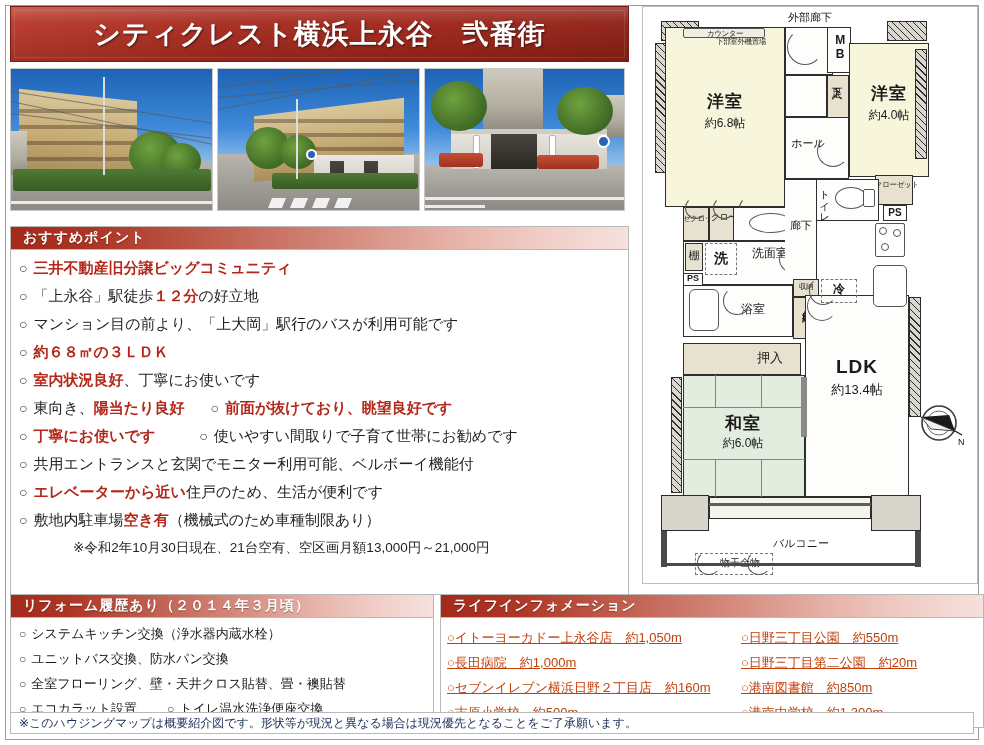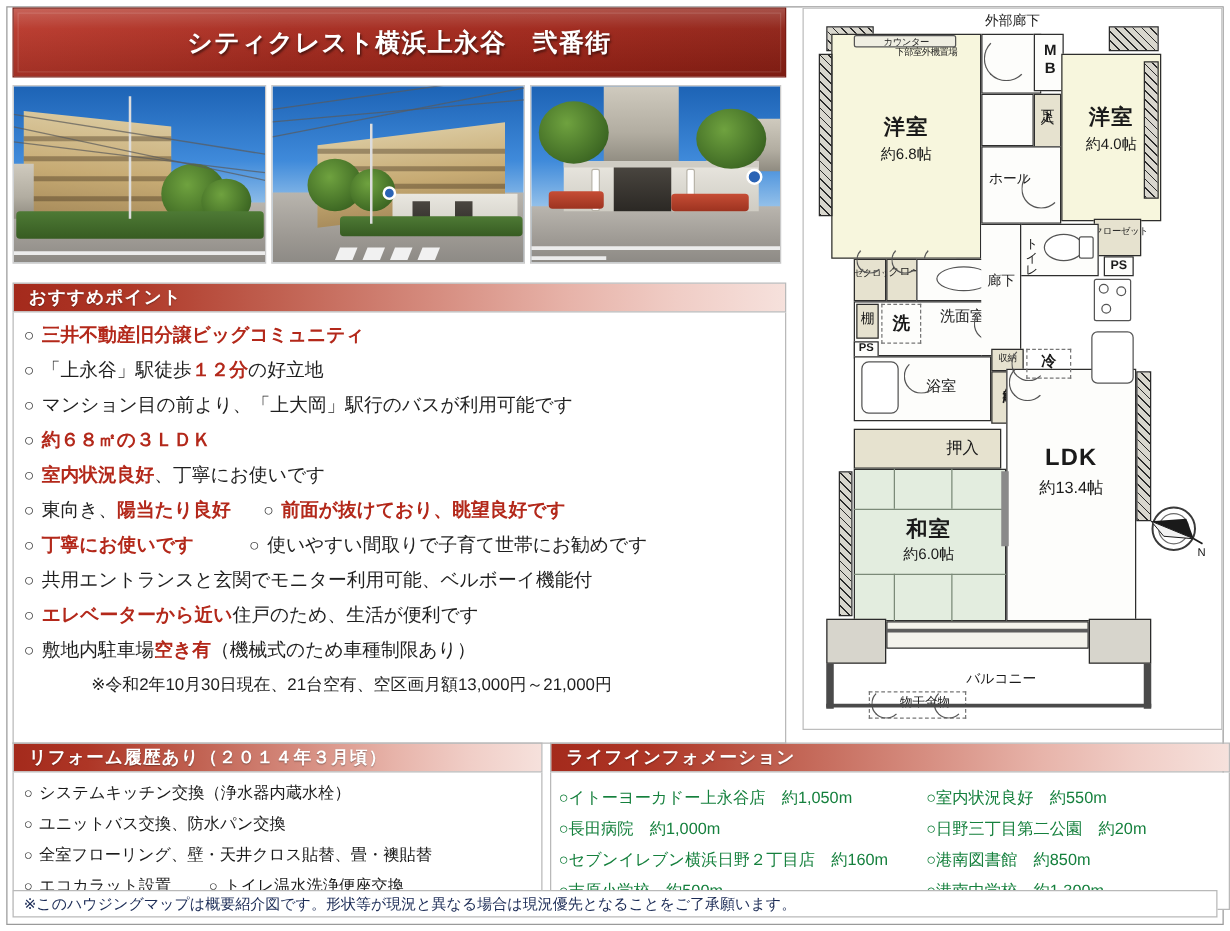"シティクレスト横浜上永谷 弐番街" .title-text { font-size: 20px -> 27px }
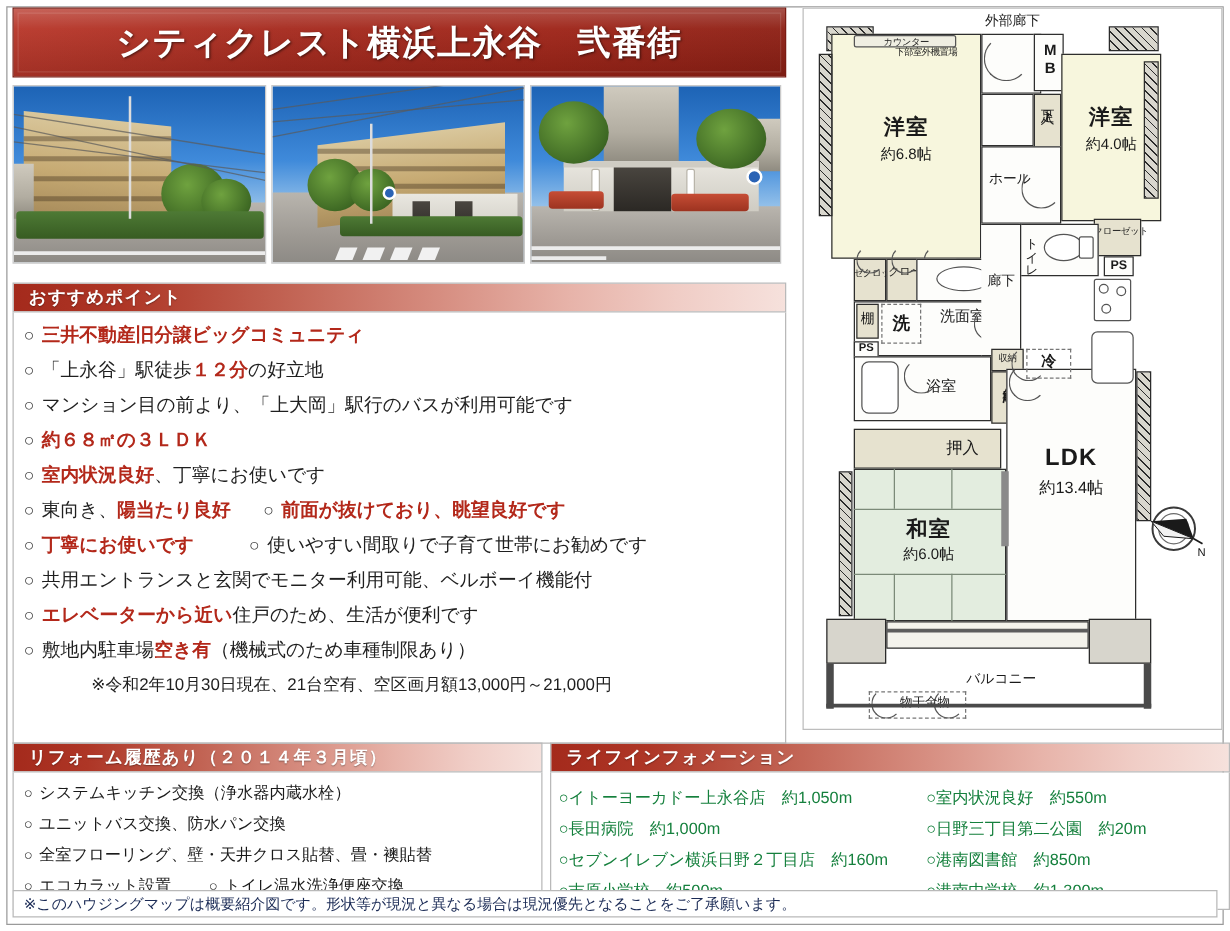"○イトーヨーカドー上永谷店 約1,050m" .l-item { color: #15803d -> #c2410c; text-decoration: none -> underline }
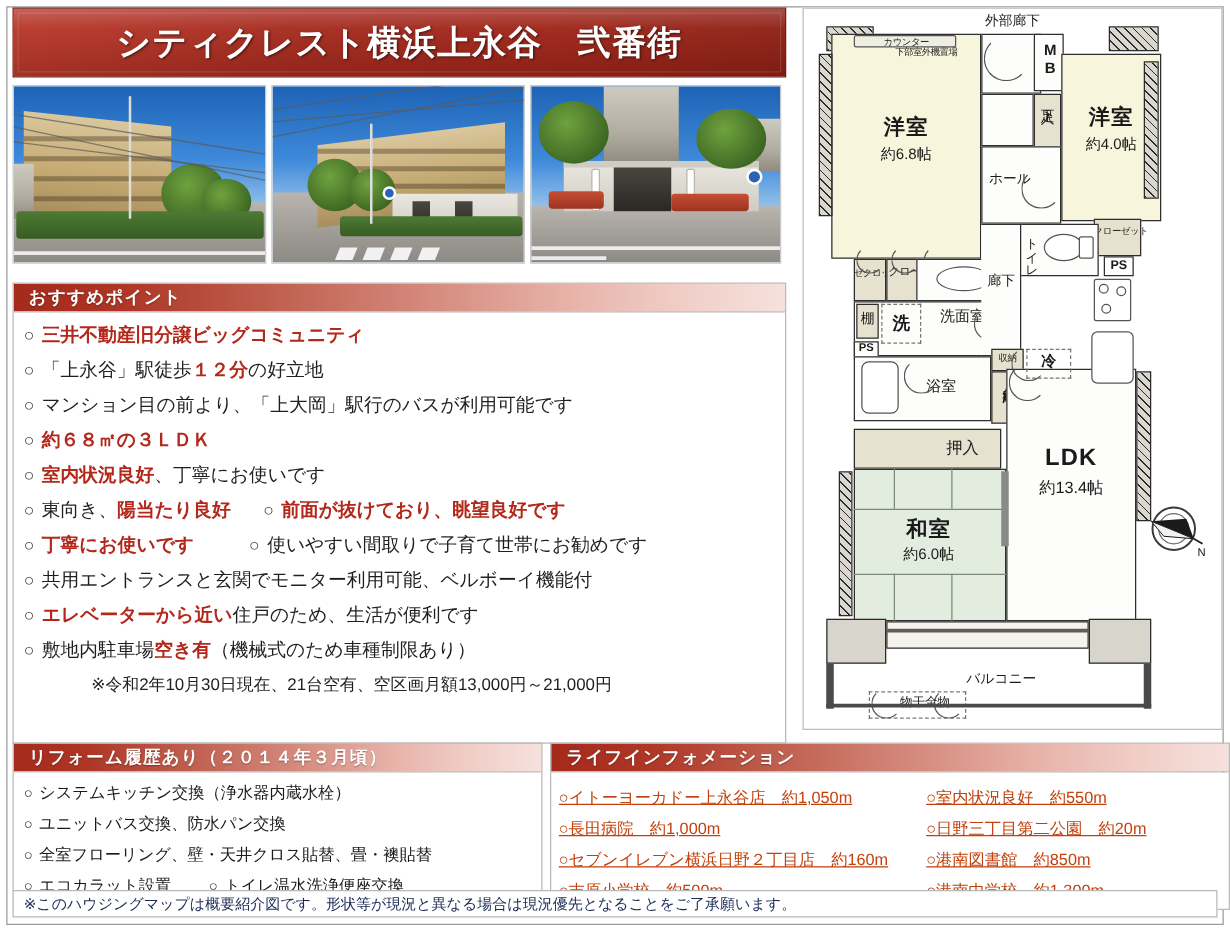"○室内状況良好 約550m" div.l-item { text: 室内状況良好 -> 日野三丁目公園 }
